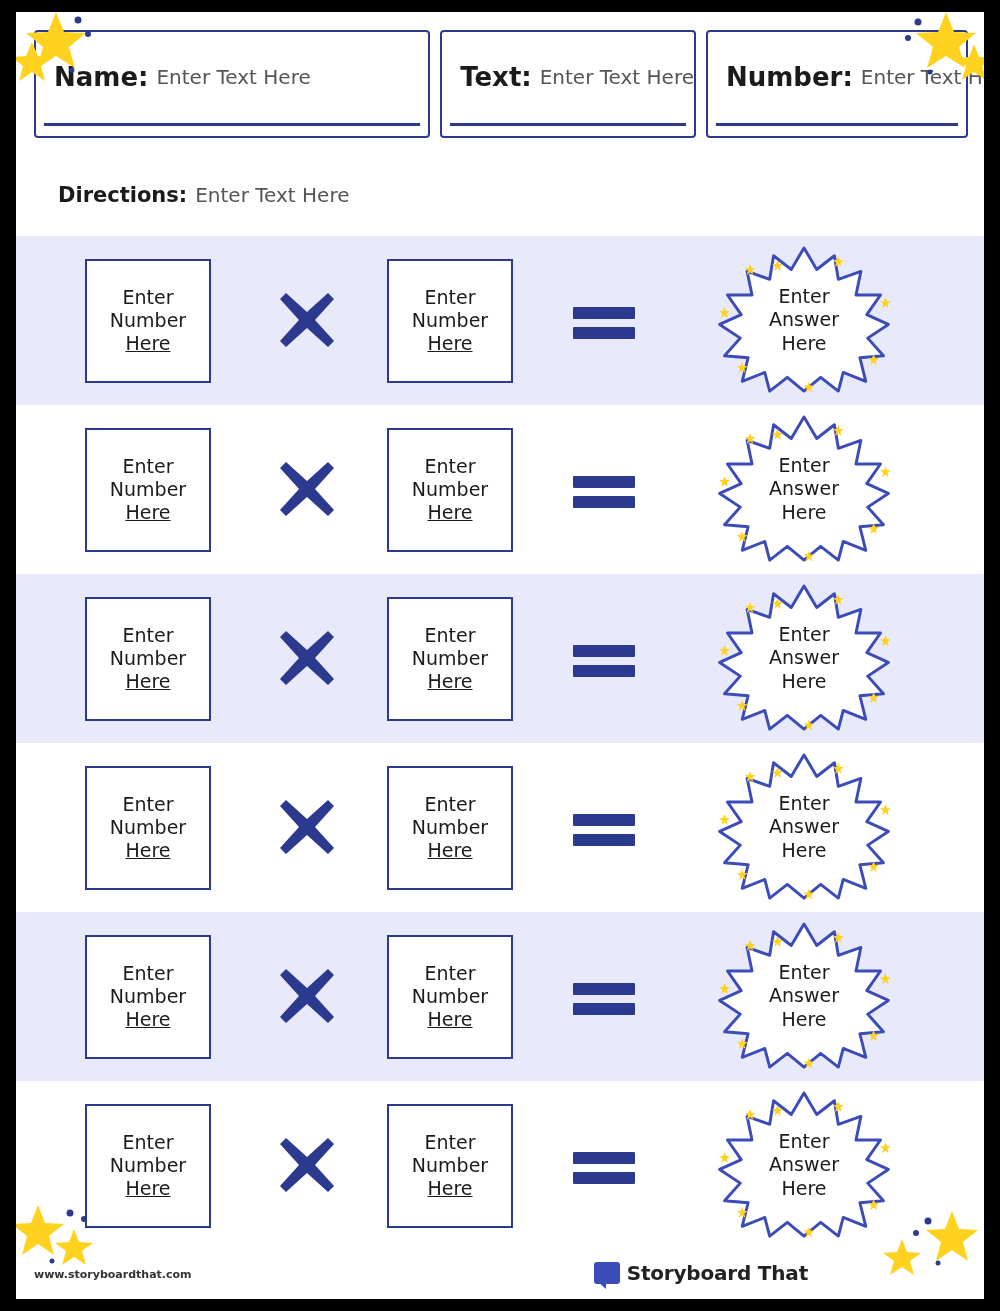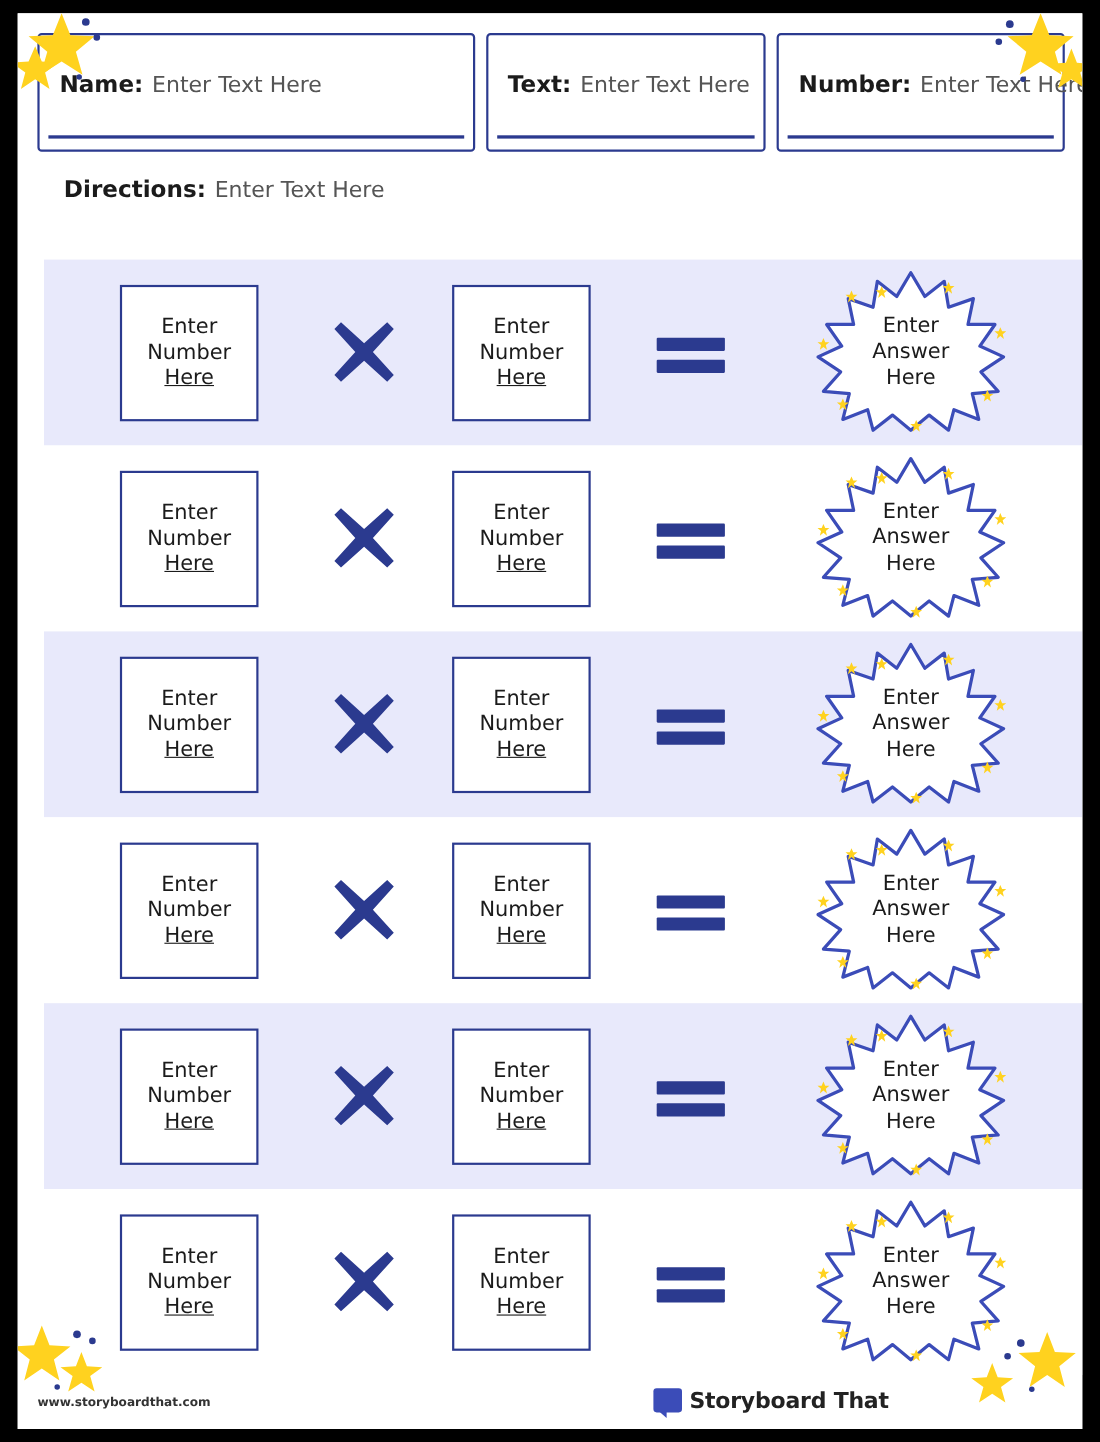"Name:" .field-label { font-size: 21px -> 26px }
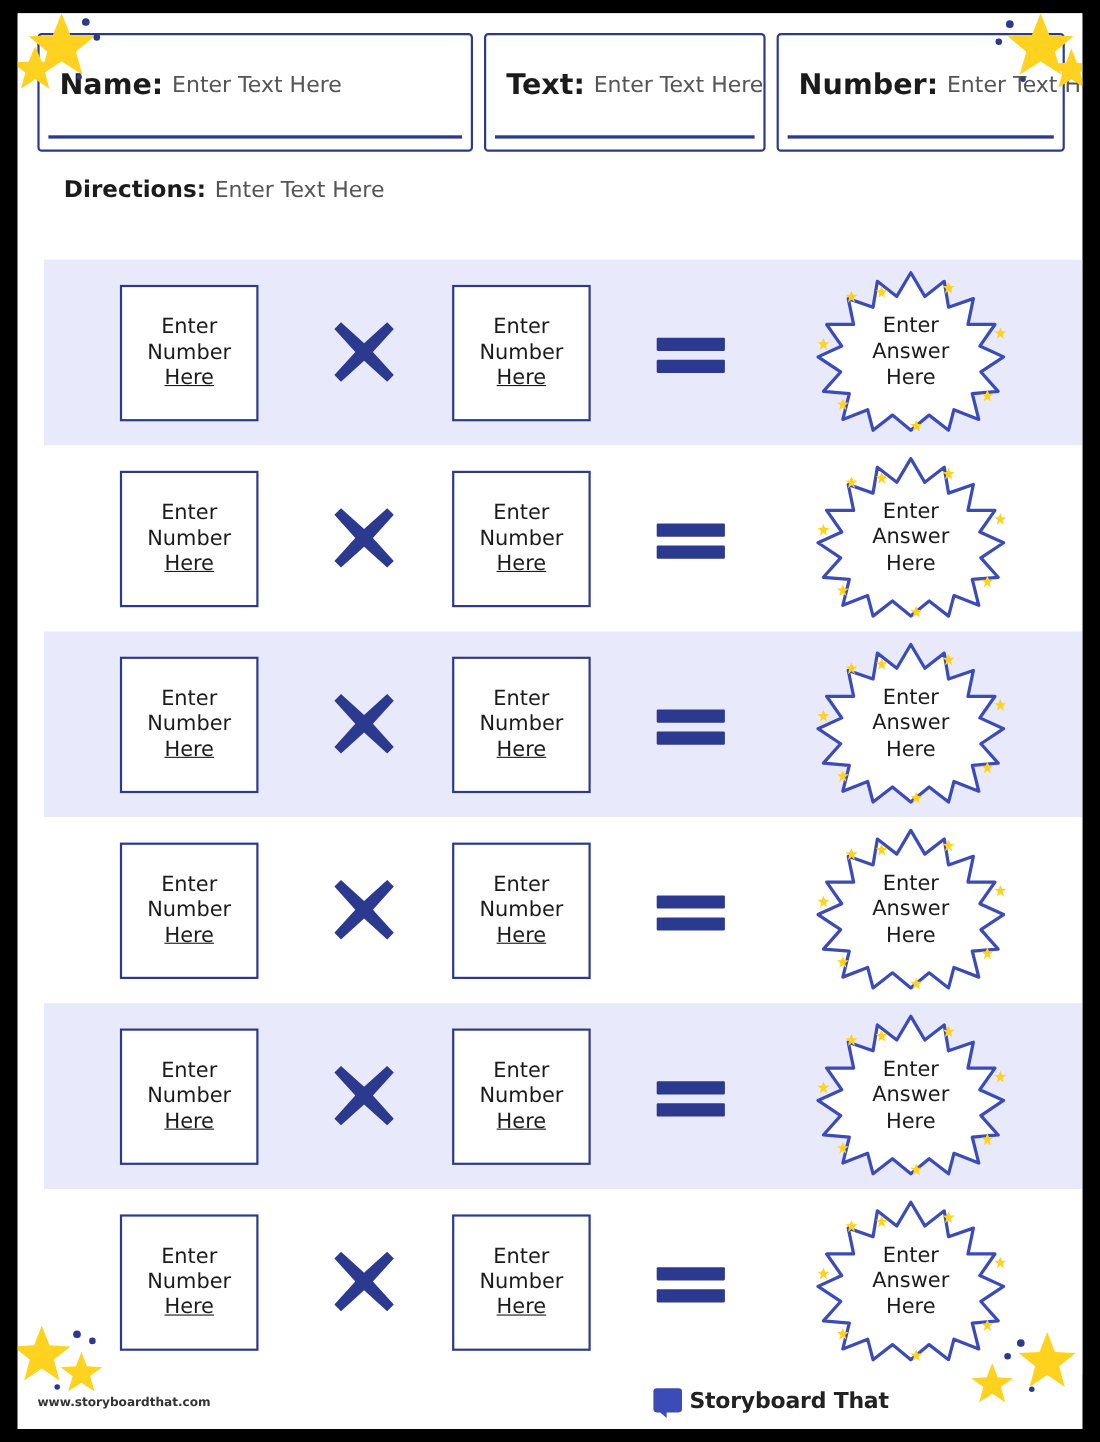"Directions:" .directions { top: 148px -> 171px }
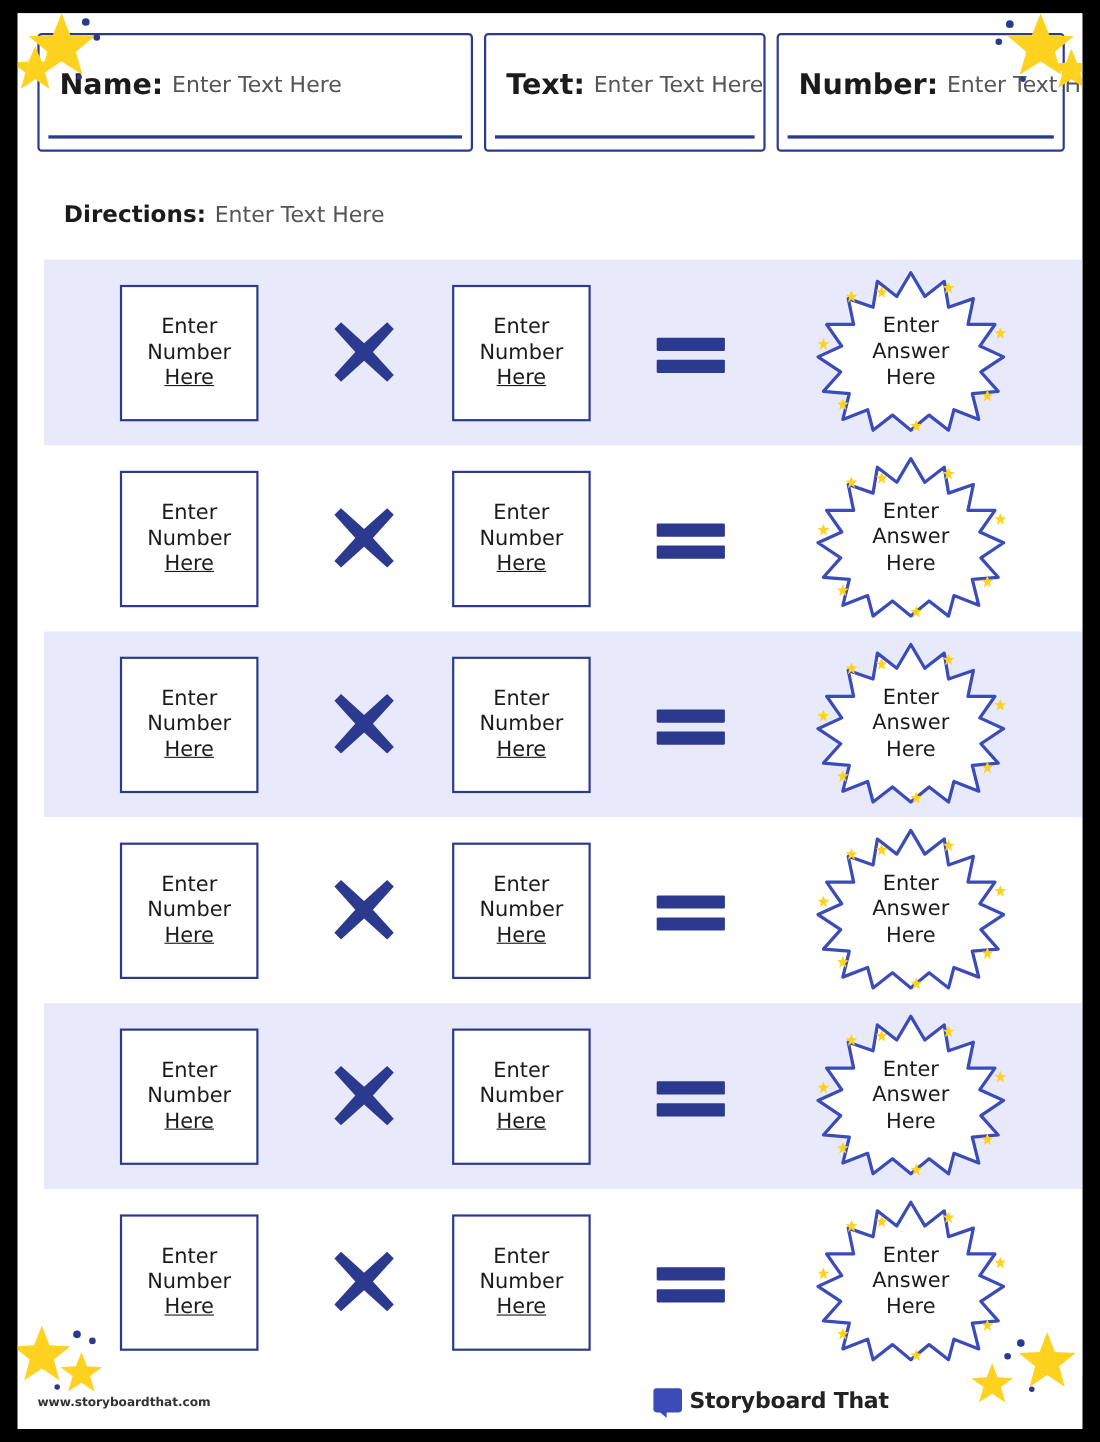"Enter" .rows { padding-left: 24px -> none }
